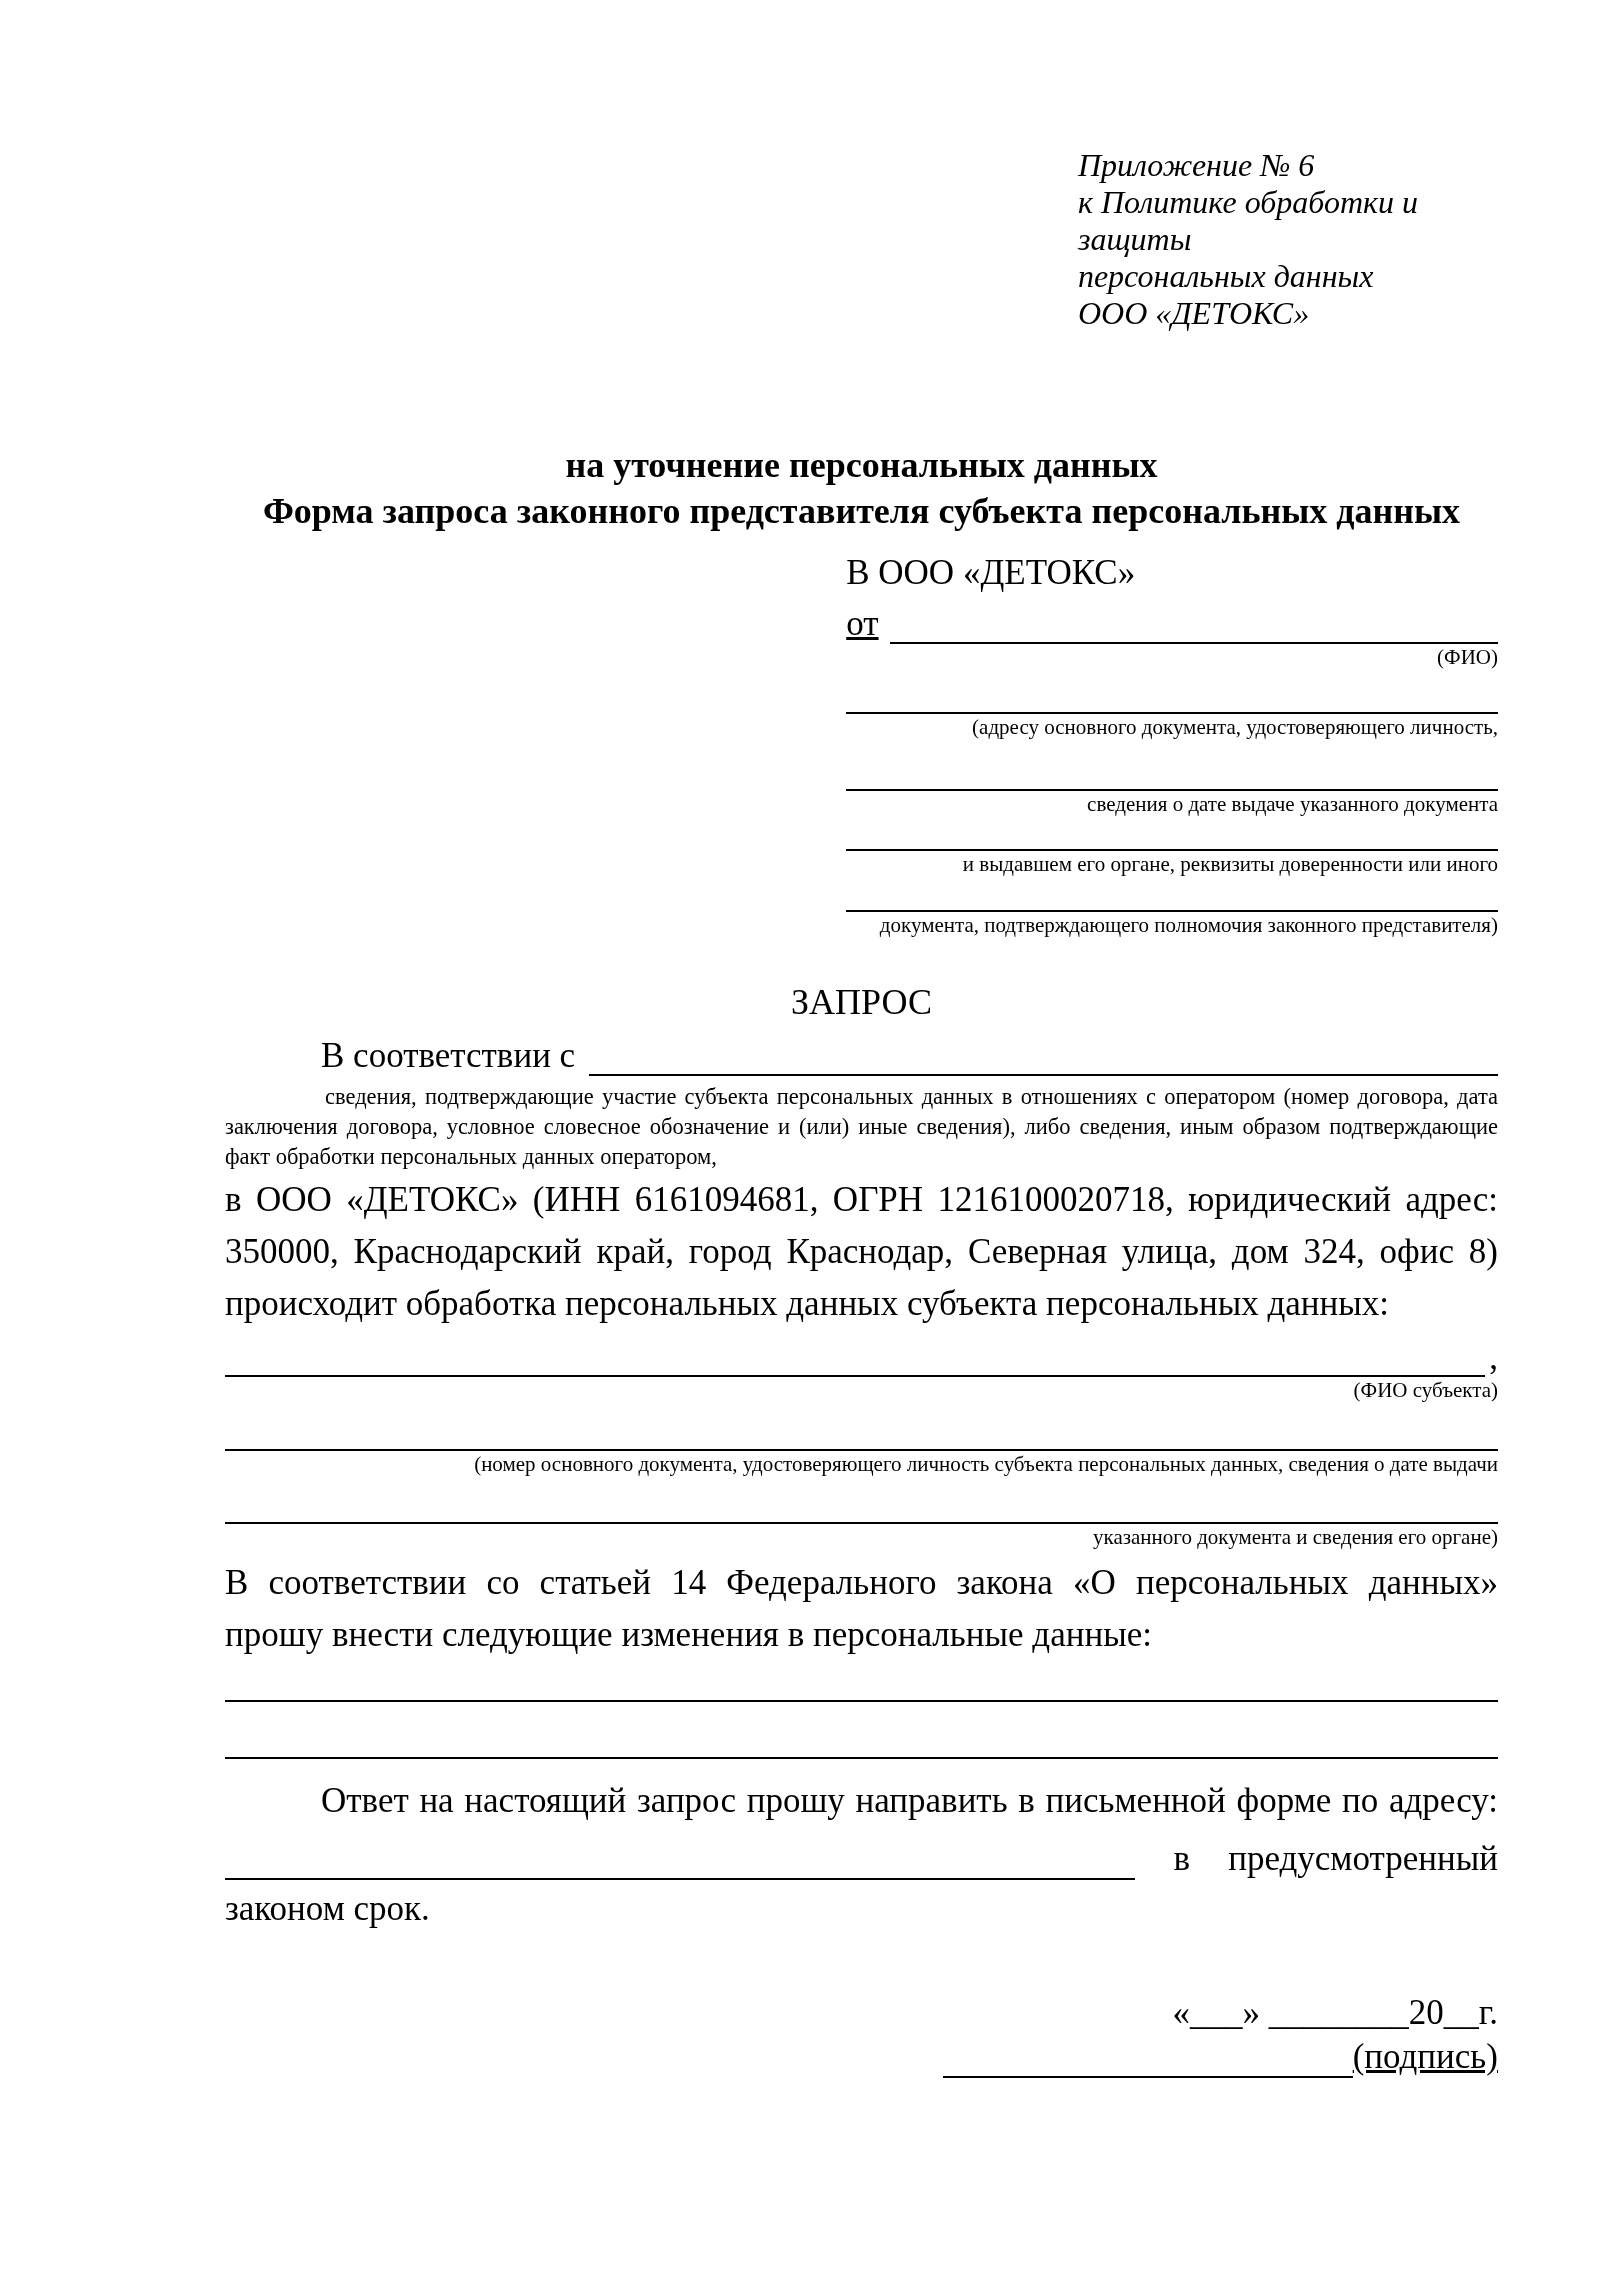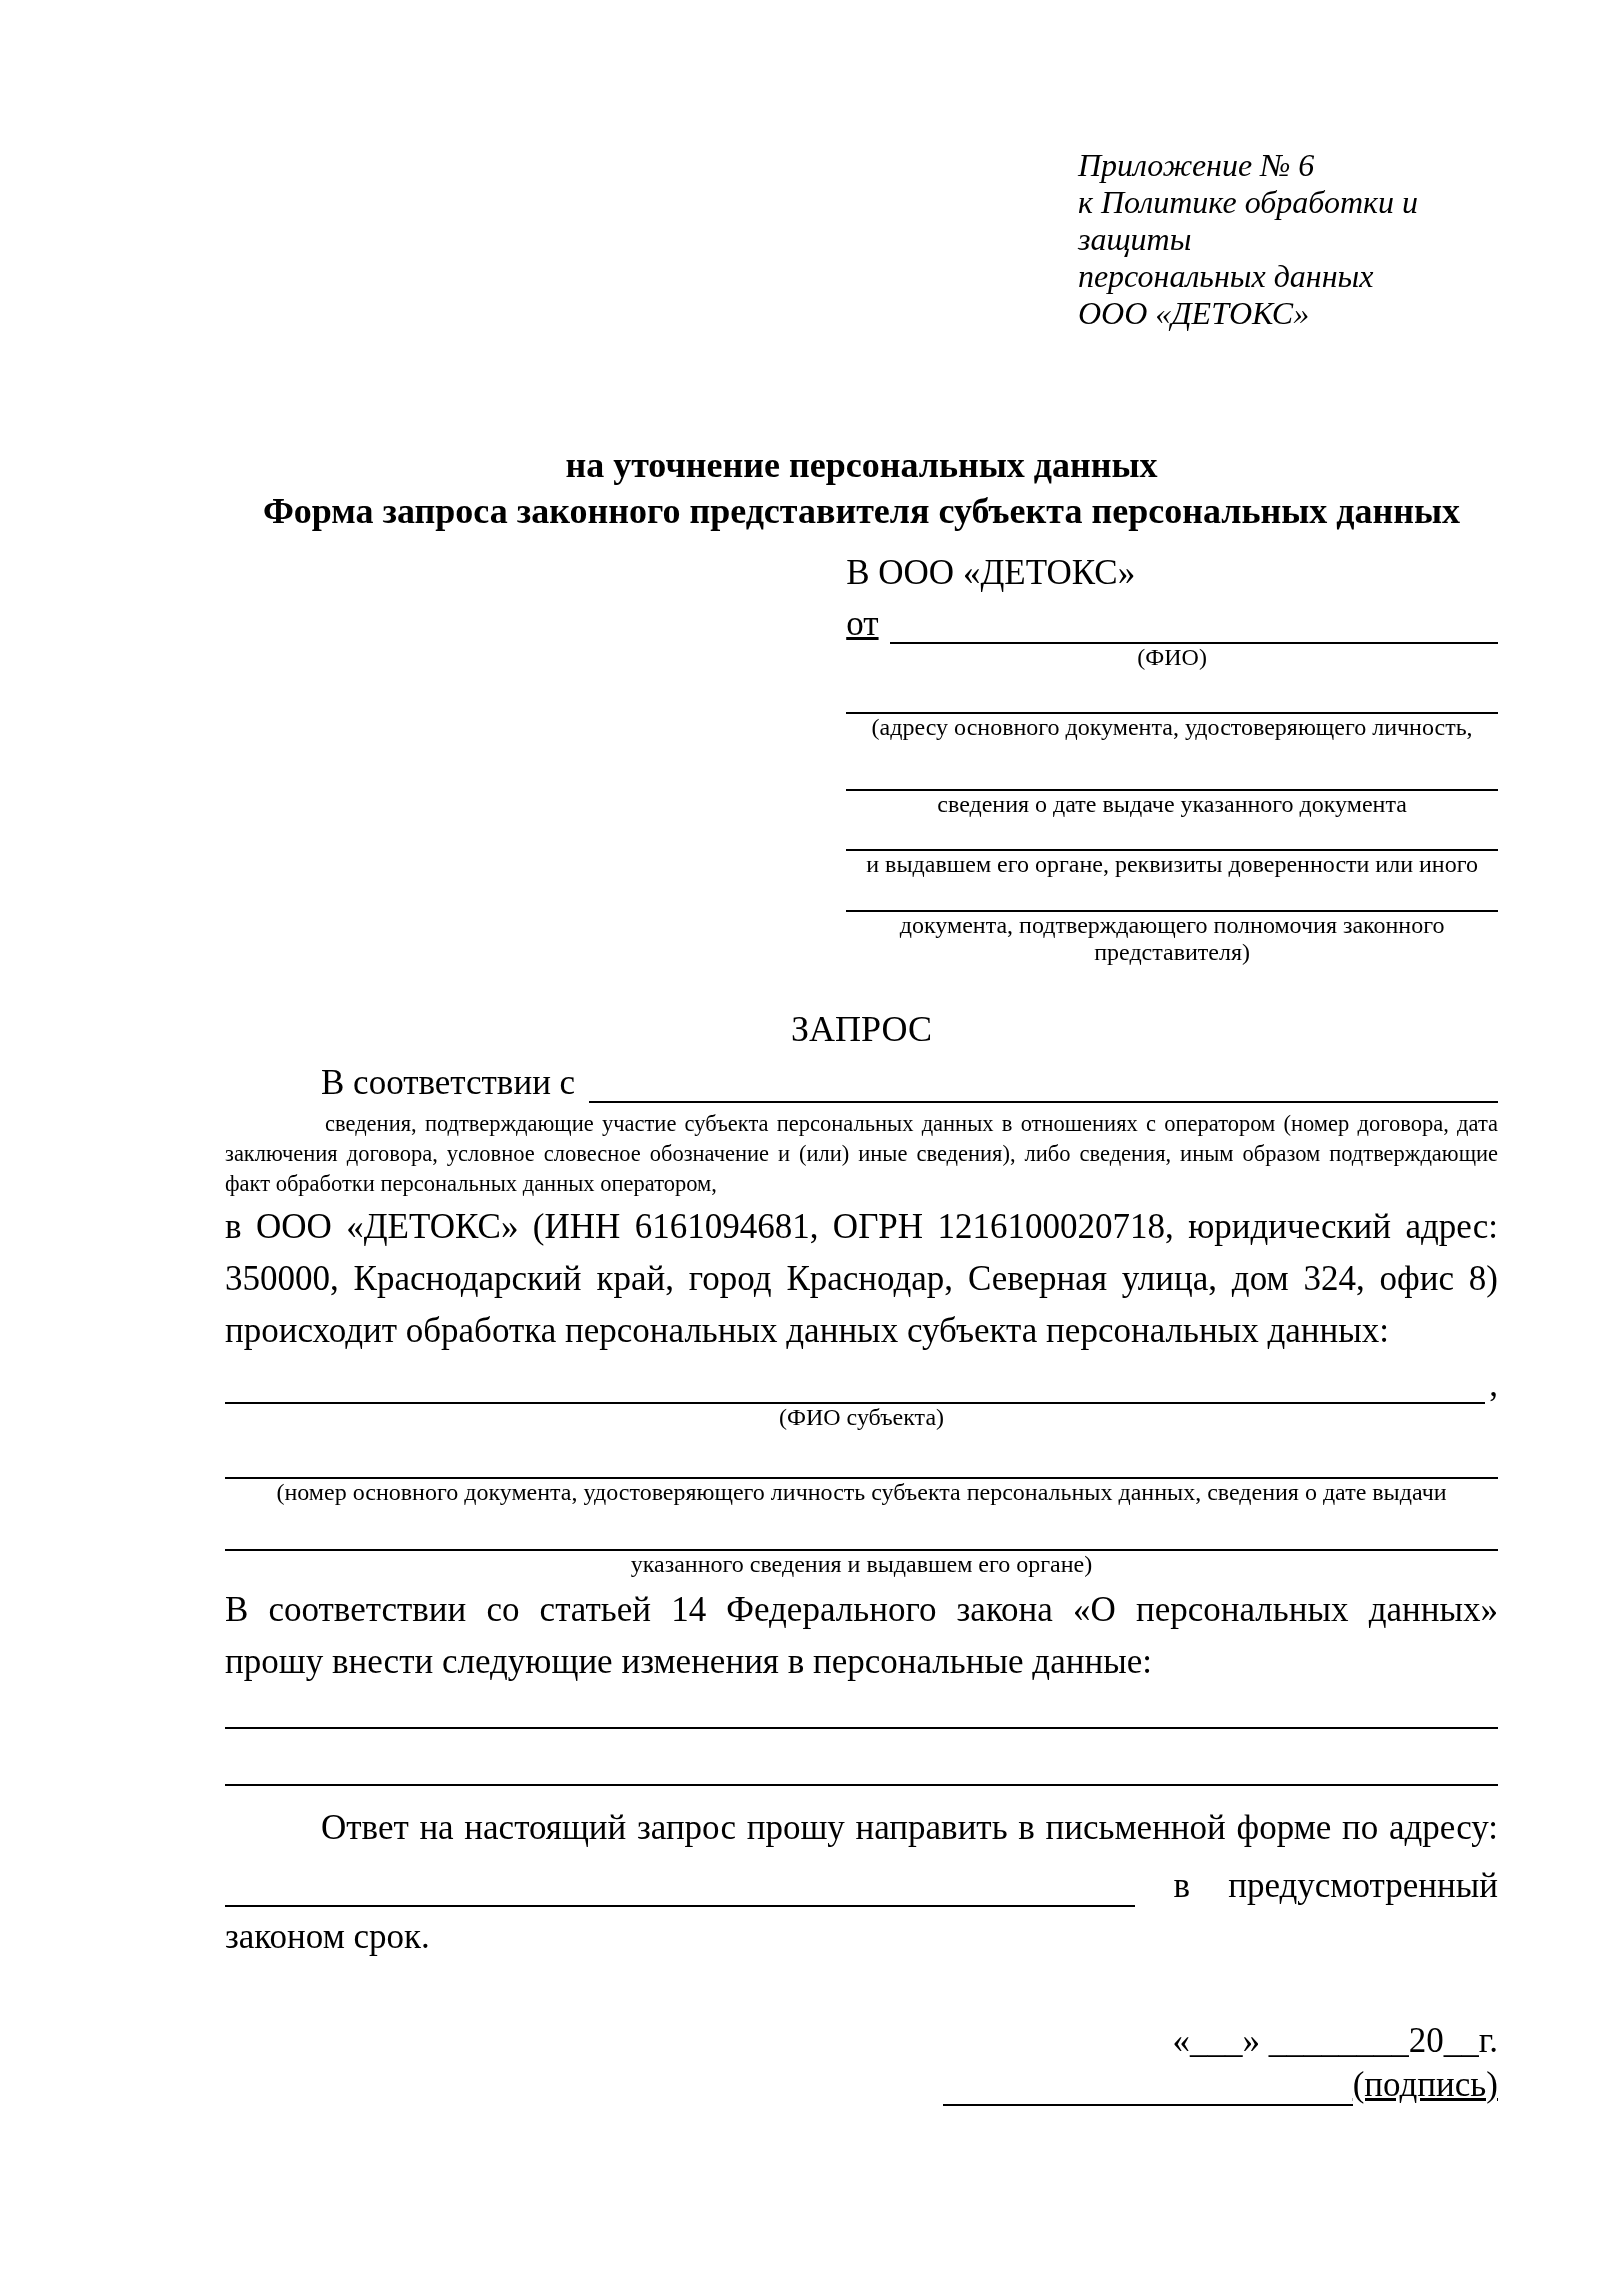"(ФИО)" .cap { font-size: 24px -> 21px; text-align: center -> right }
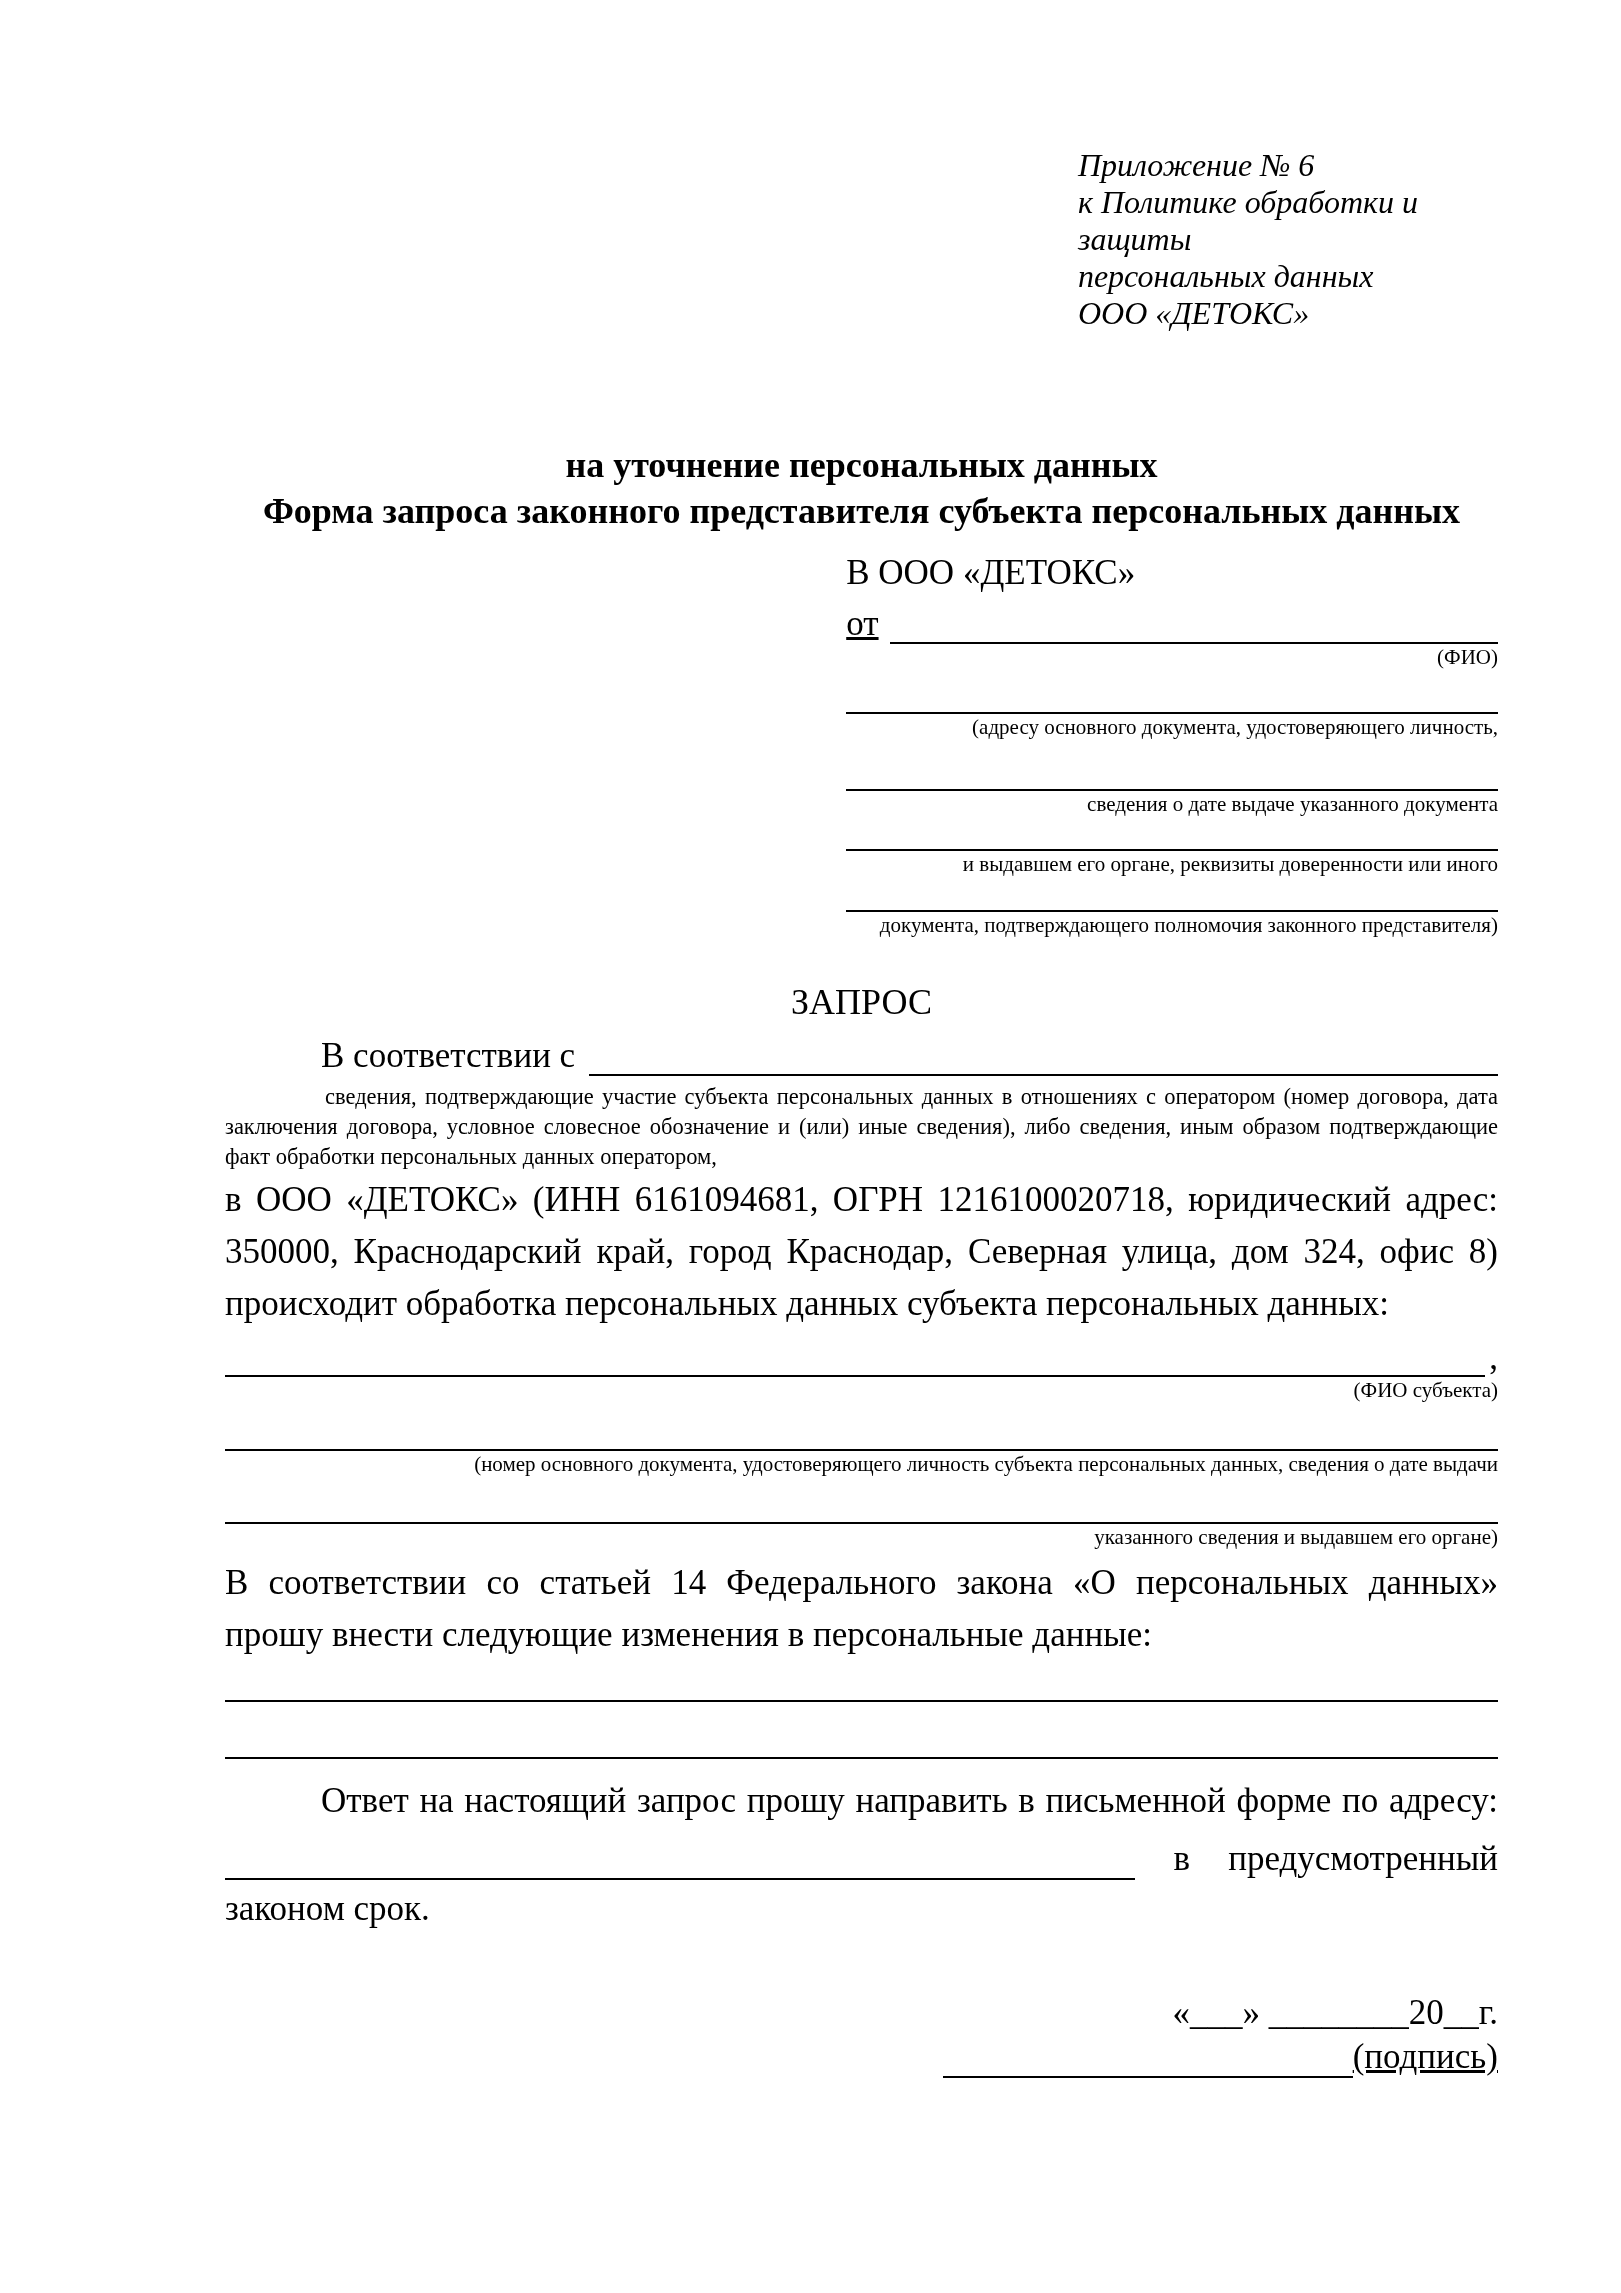"указанного сведения и выдавшем его" div.cap { text: сведения и выдавшем -> документа и сведения }
